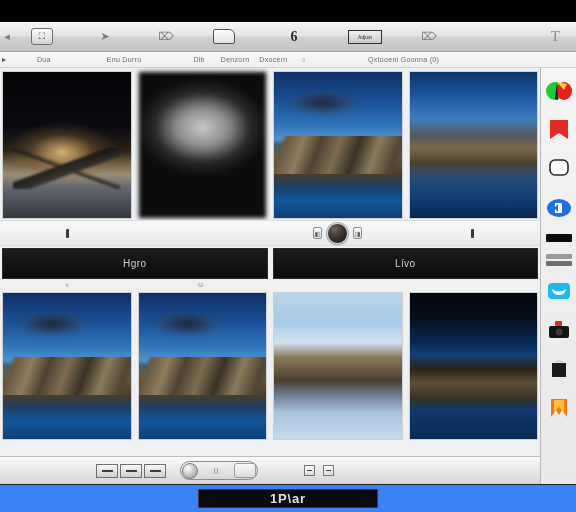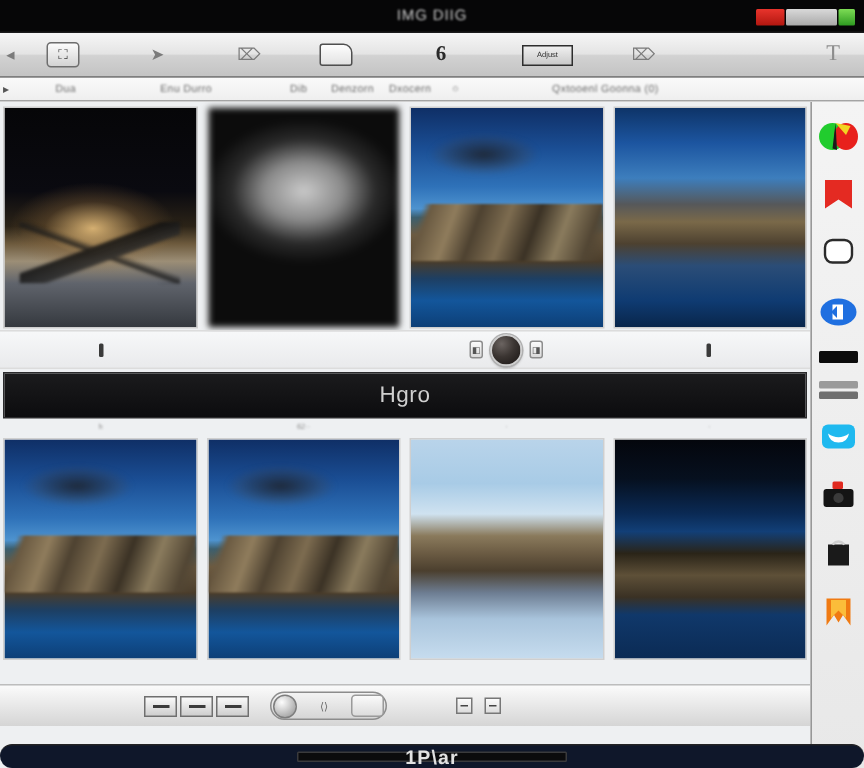"IMG DIIG" div.titlebar { html: <div> <span>IMG DIIG</span> <div> <div></div> <div></div> <div></div> </div> </div> -> none }
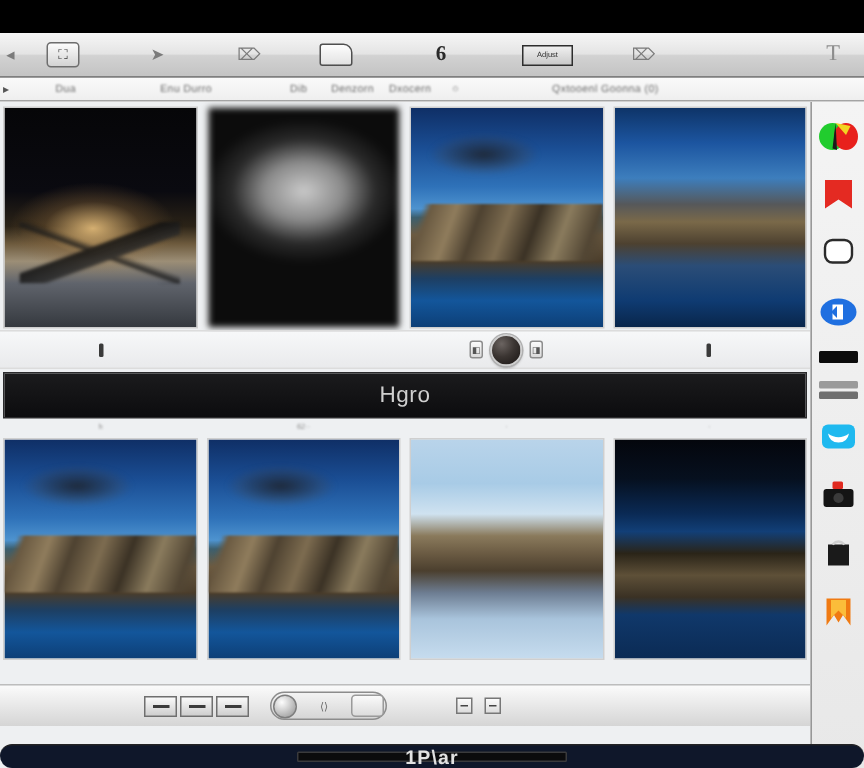"Hgro" .label-chip { font-size: 15px -> 10px }
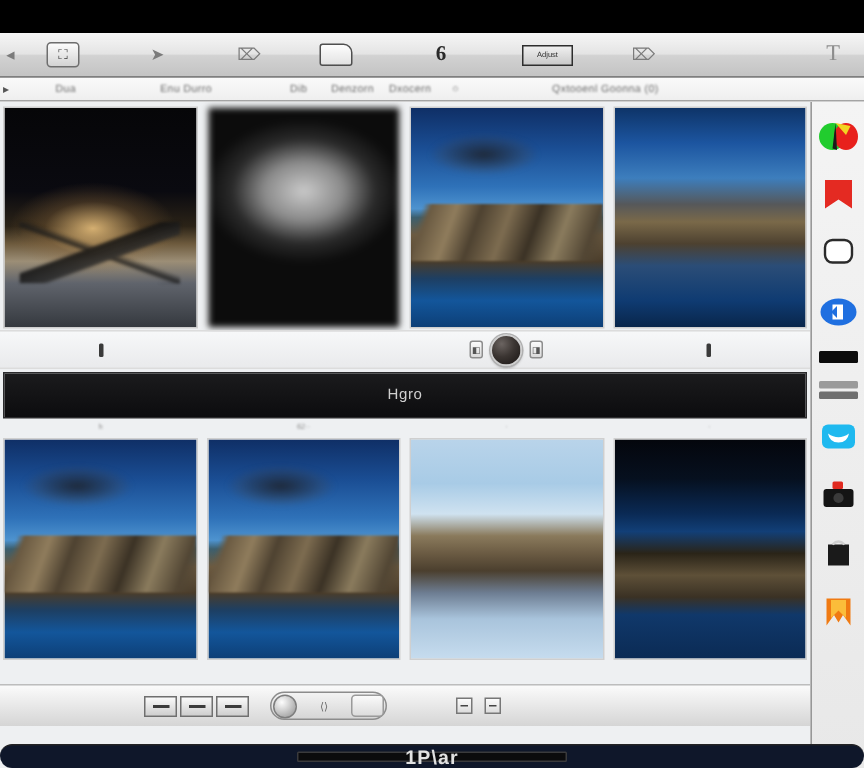"Lívo" div.label-chip { html: none -> <div>Lívo</div> }
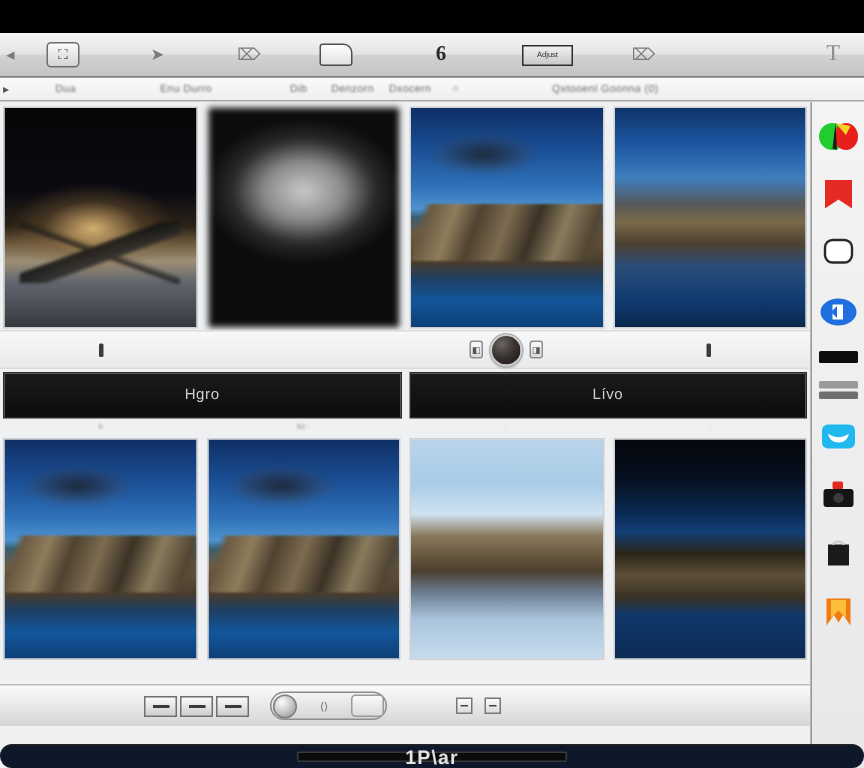"1P\ar" .statusbar { background: #0f172a -> #3b82f6; border-radius: 11px -> none; height: 16px -> 28px }
